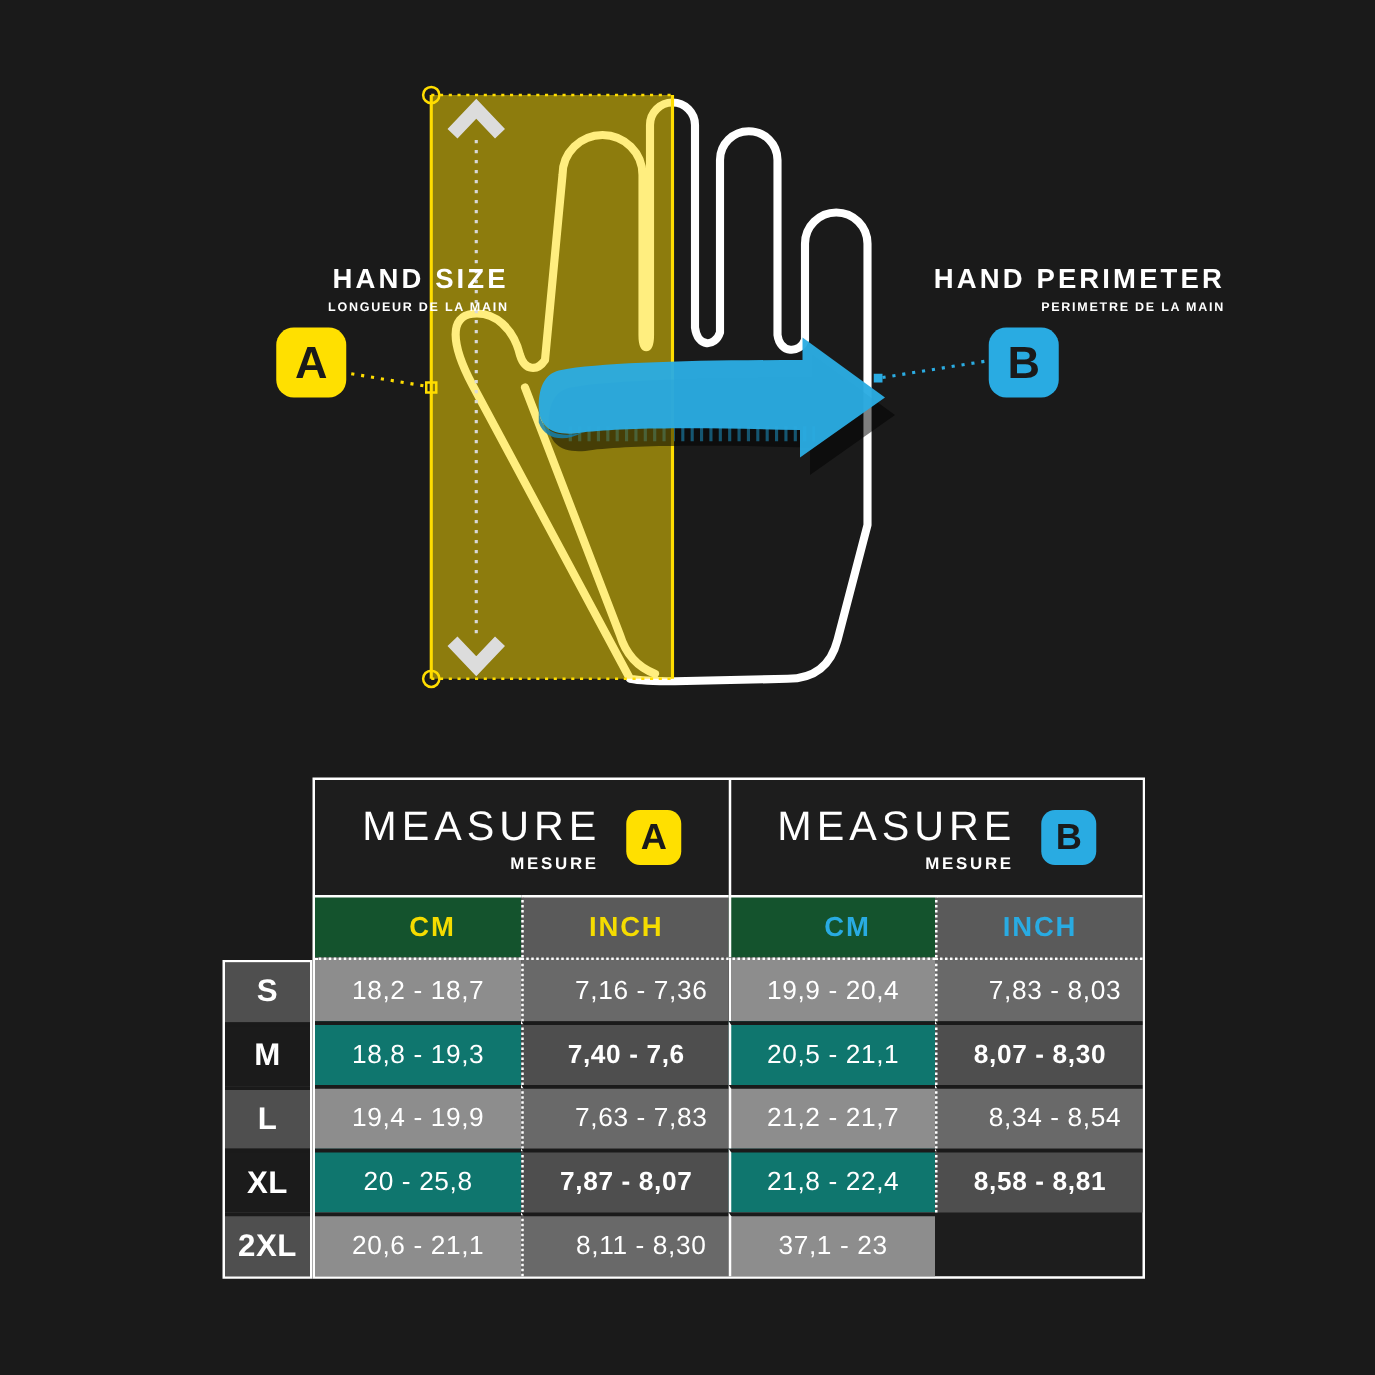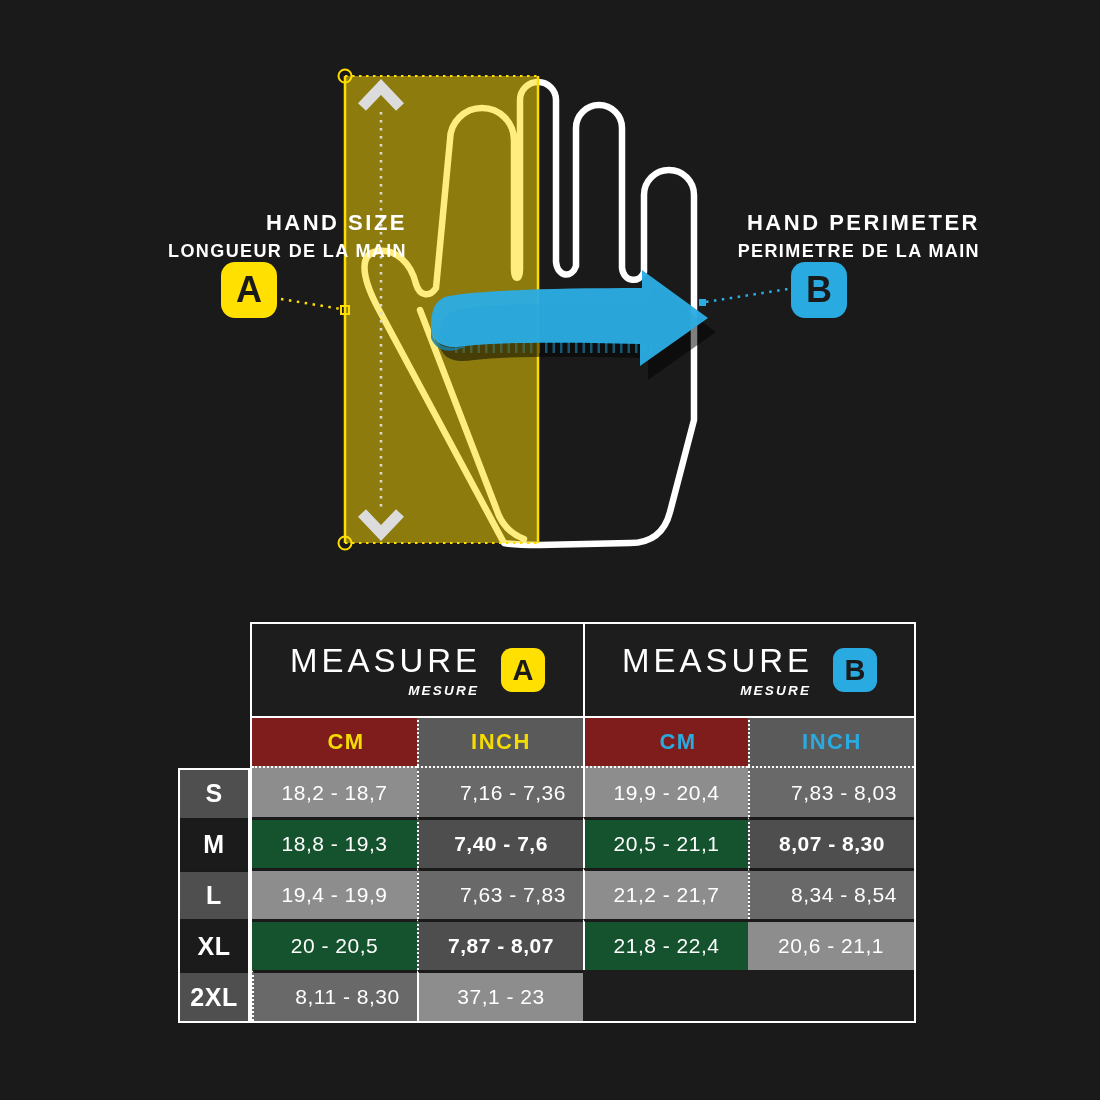"LONGUEUR DE LA MAIN" .label-sub { font-size: 18px -> 10px }
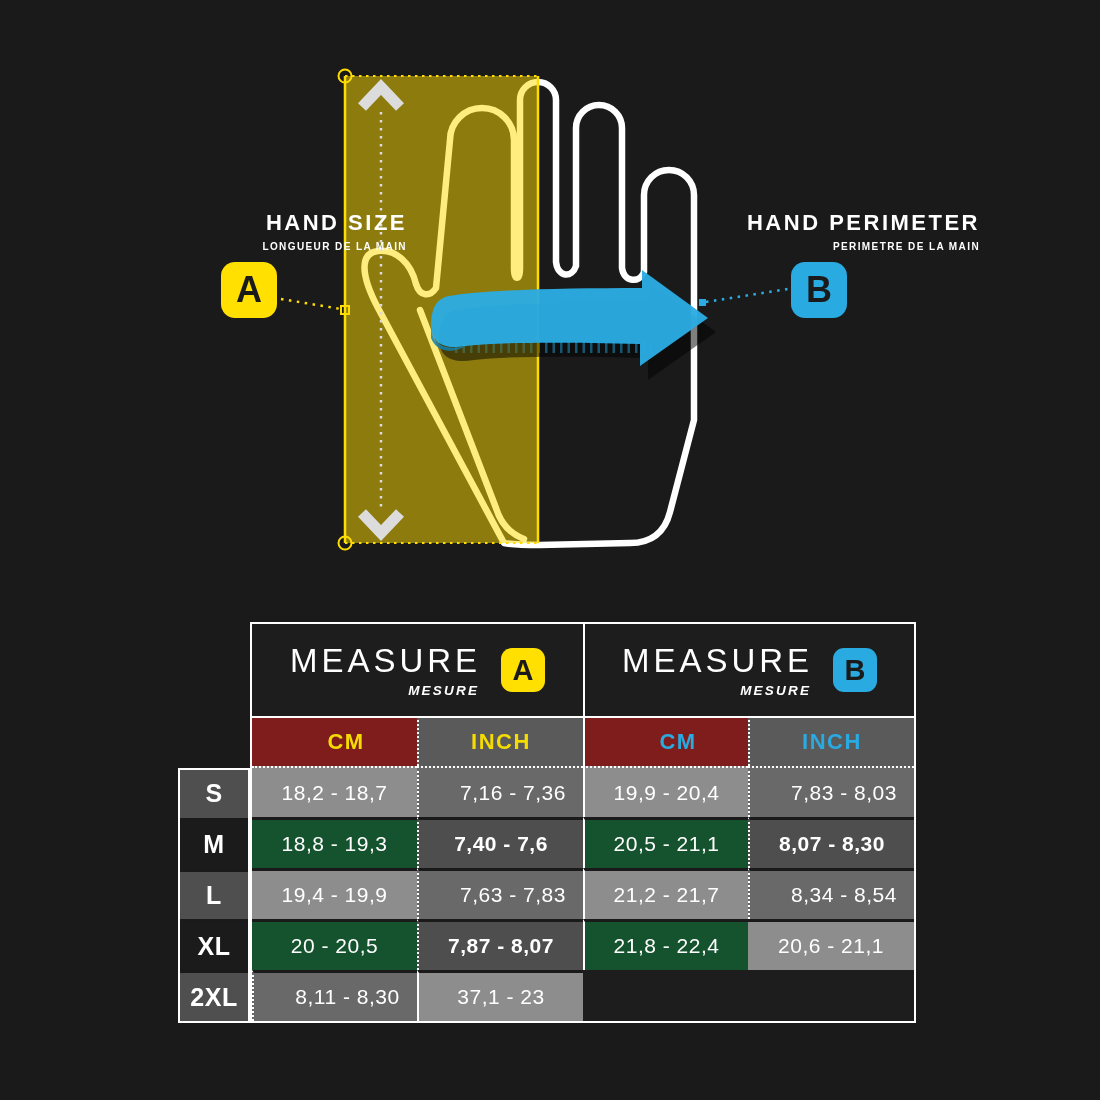"MESURE" .hdr-sub { font-style: italic -> none }
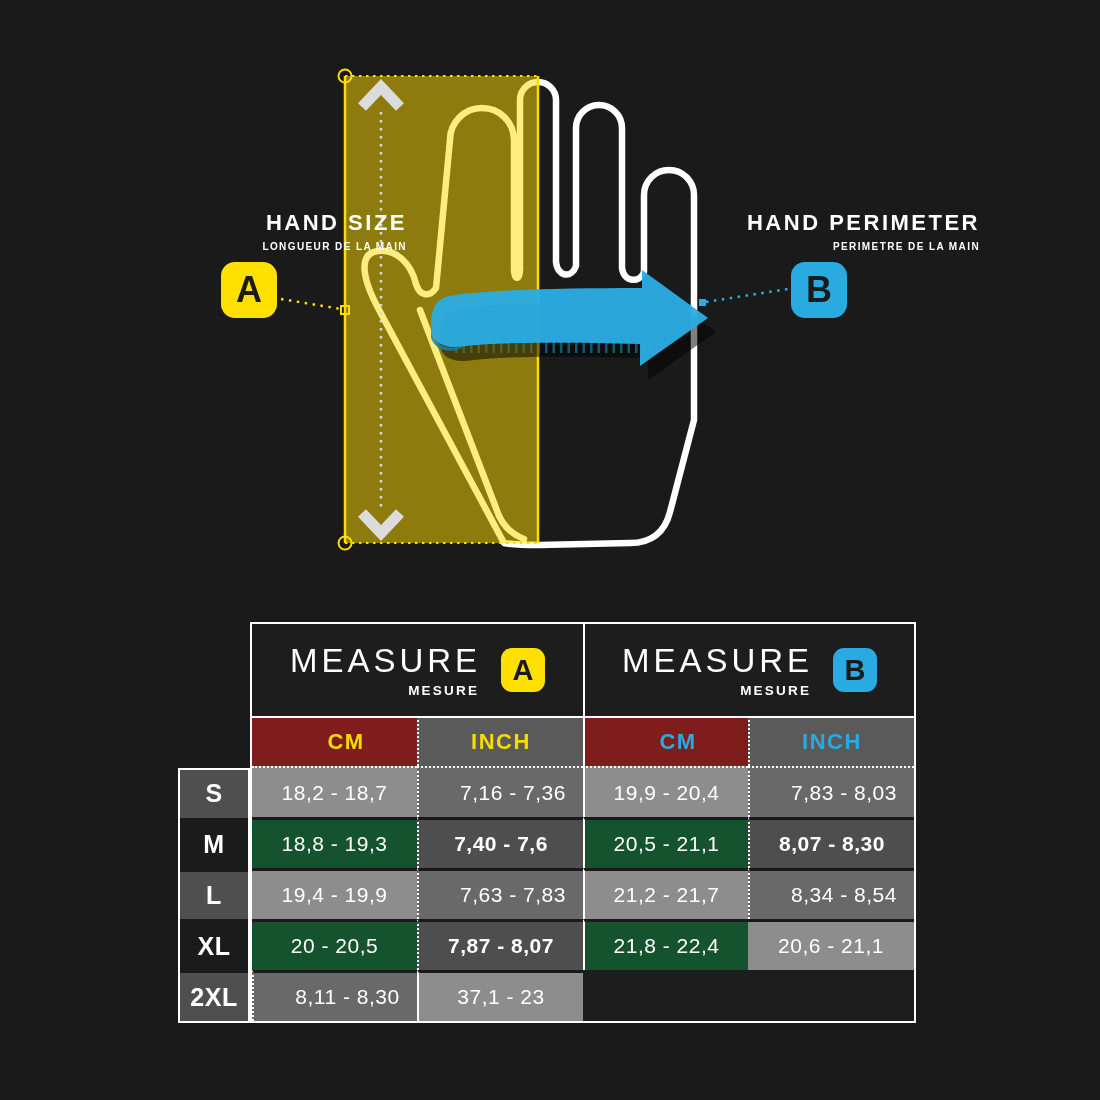"CM" .subhdr.cm { background: #7f1d1d -> #14532d }
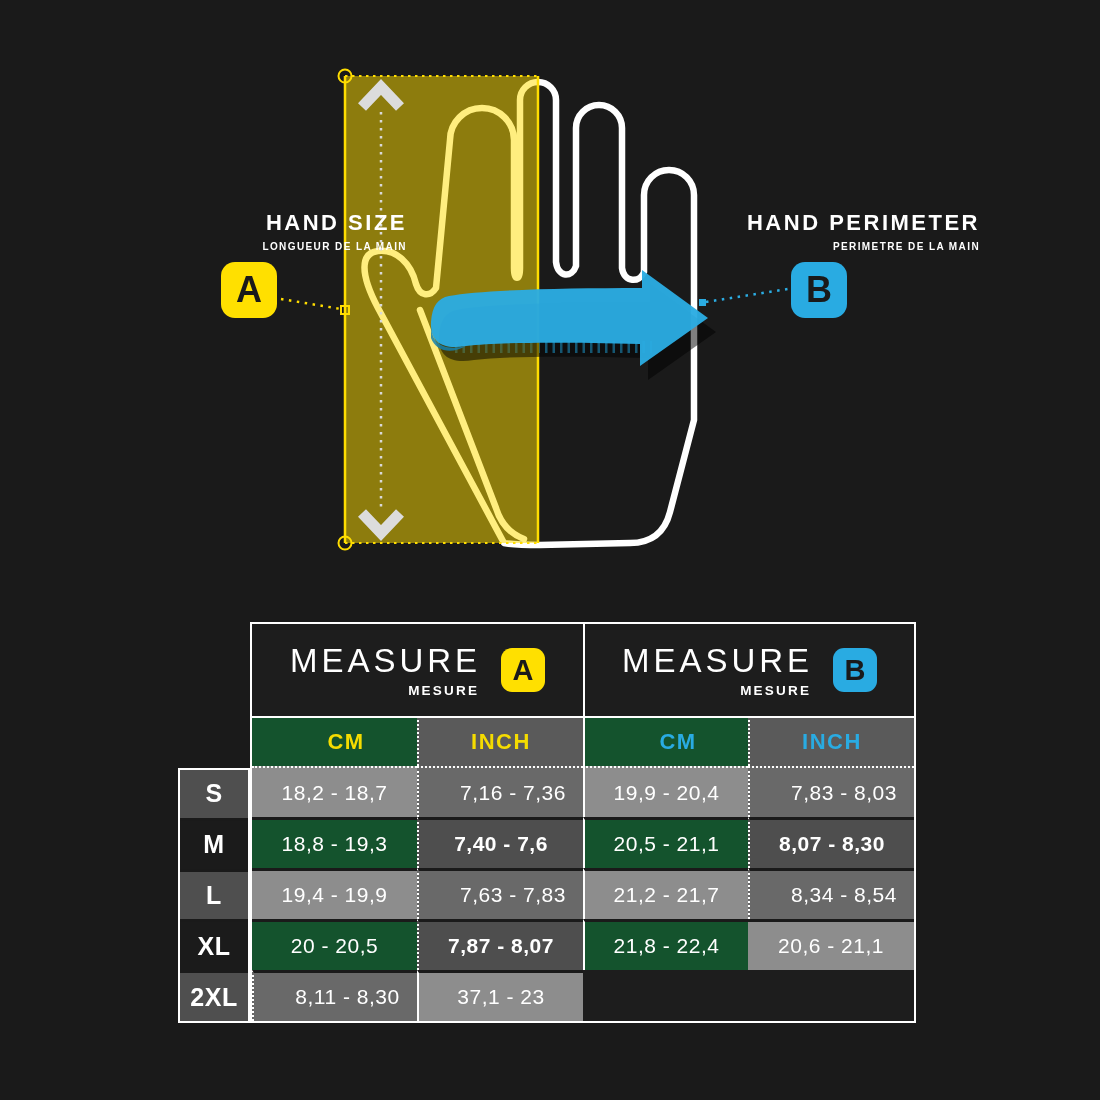"18,8 - 19,3" .dk-cm { background: #14532d -> #0f766e }
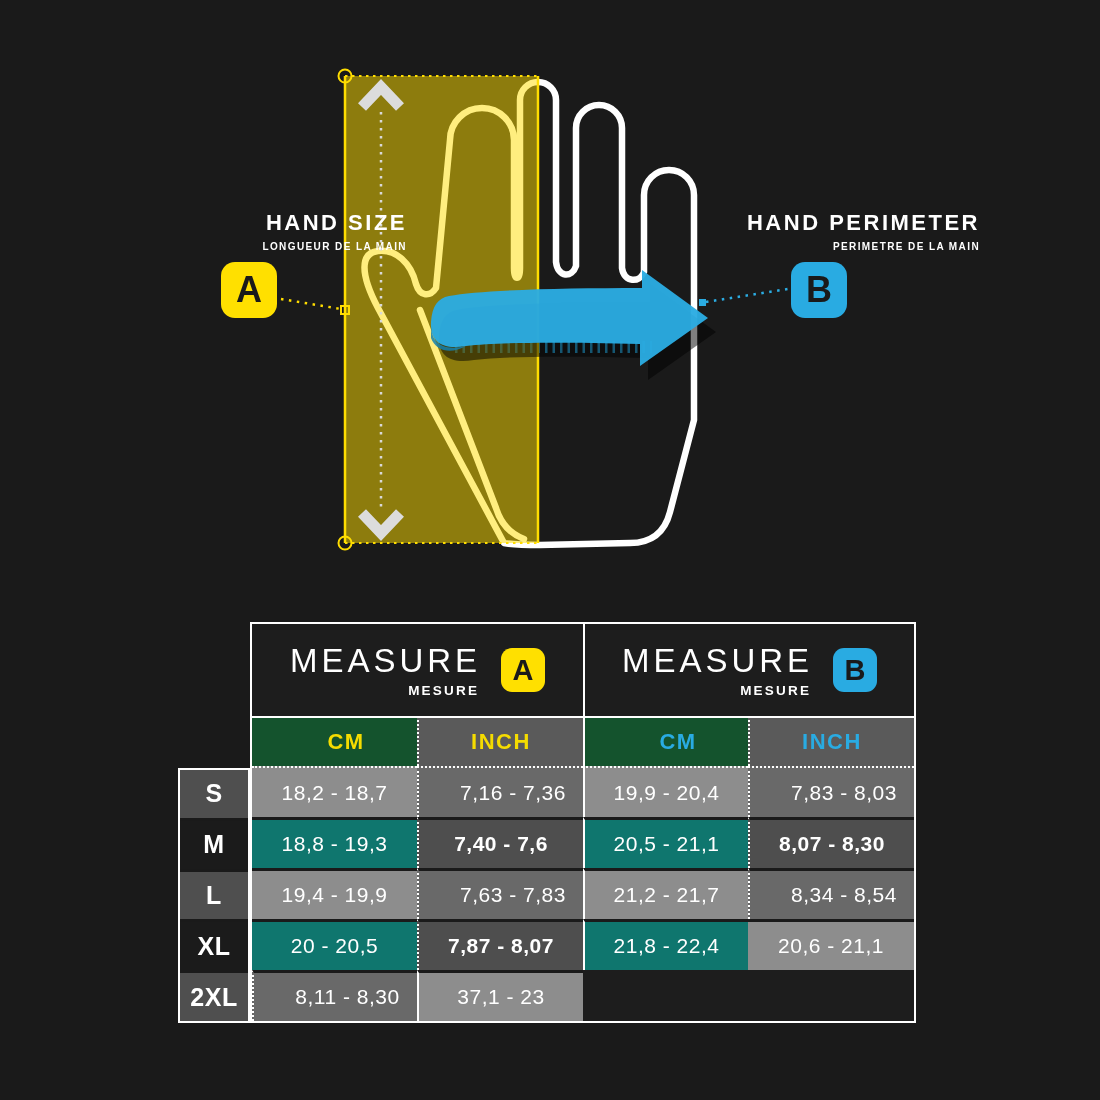"20 - 20,5" div.cell { text: 20,5 -> 25,8 }
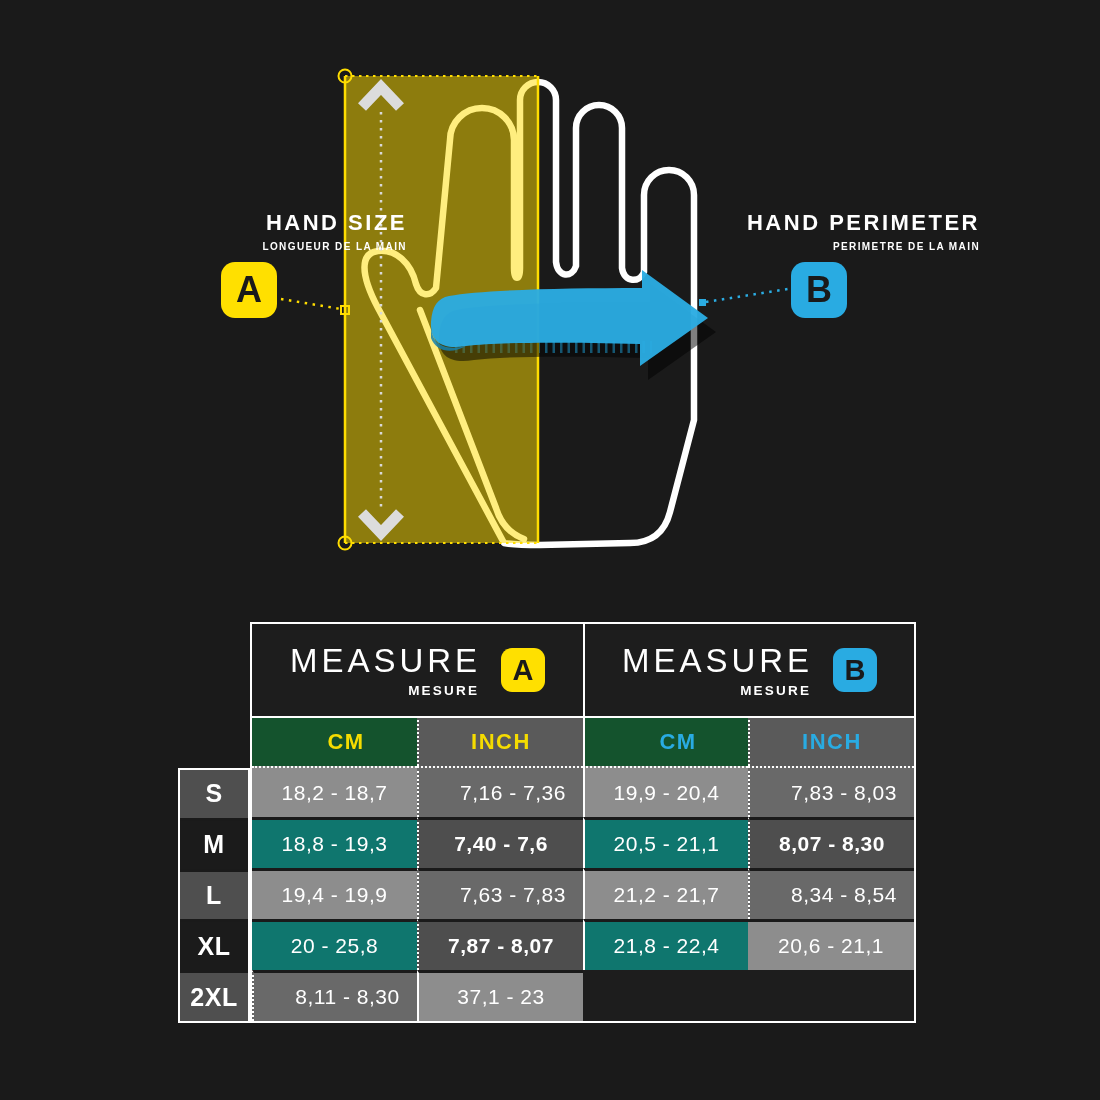"8,58 - 8,81" div.cell { html: none -> <div>8,58 - 8,81</div> }
